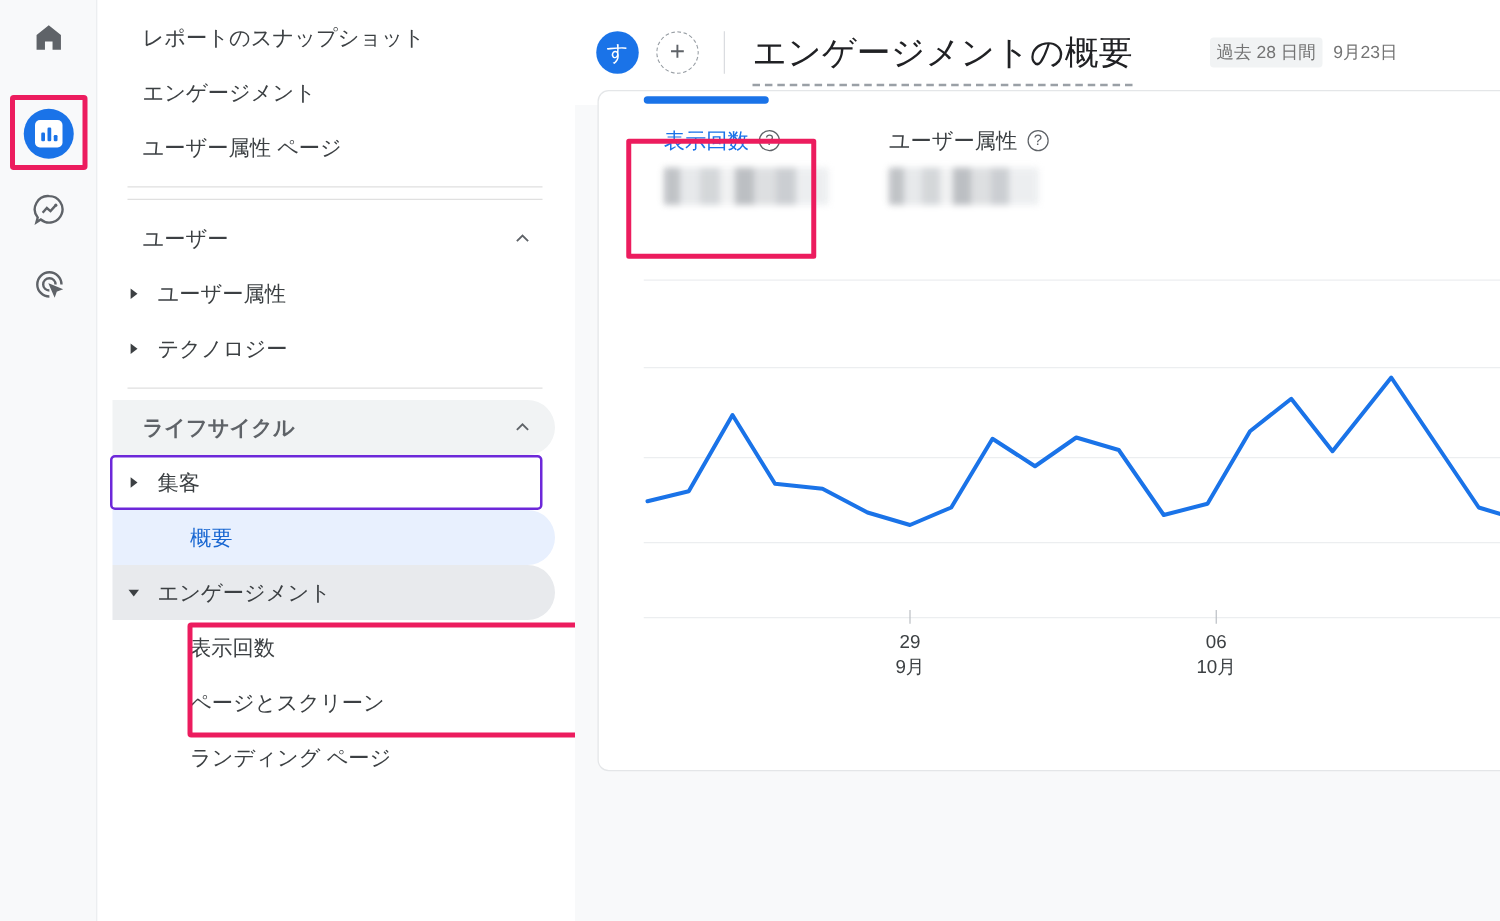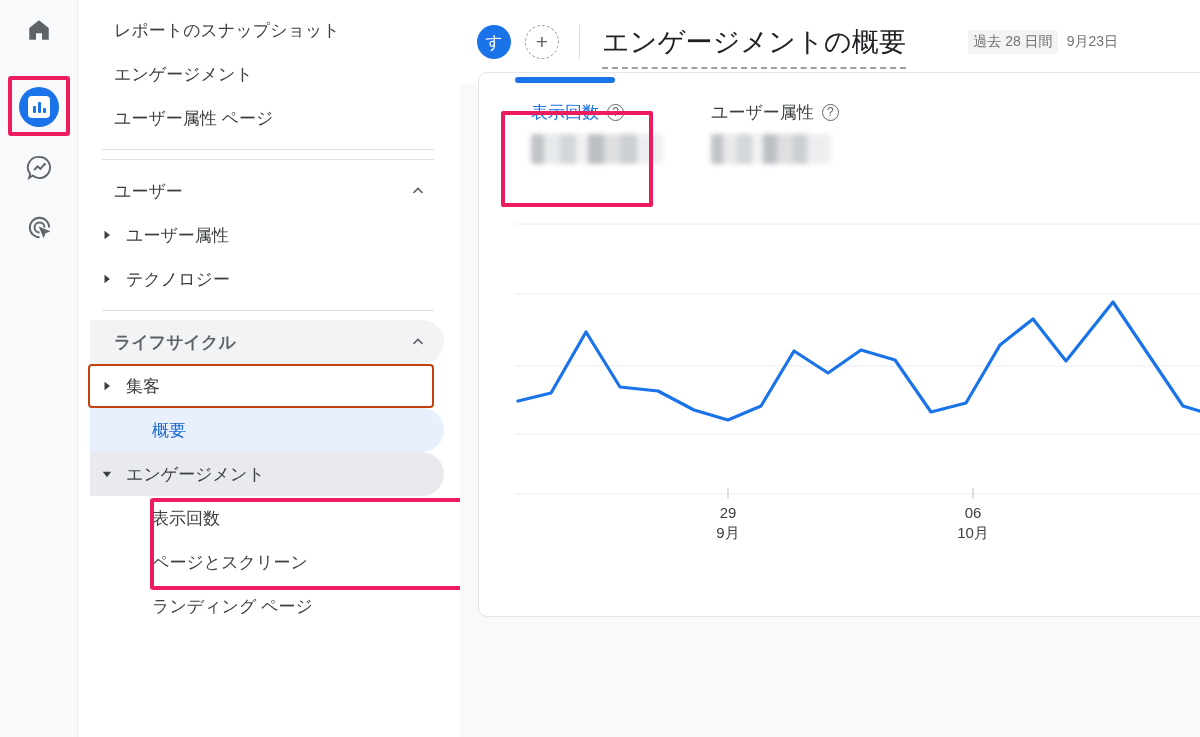"集客" .nav-item.focus-ring { border: 2px solid #c2410c -> 2px solid #6d28d9 }
